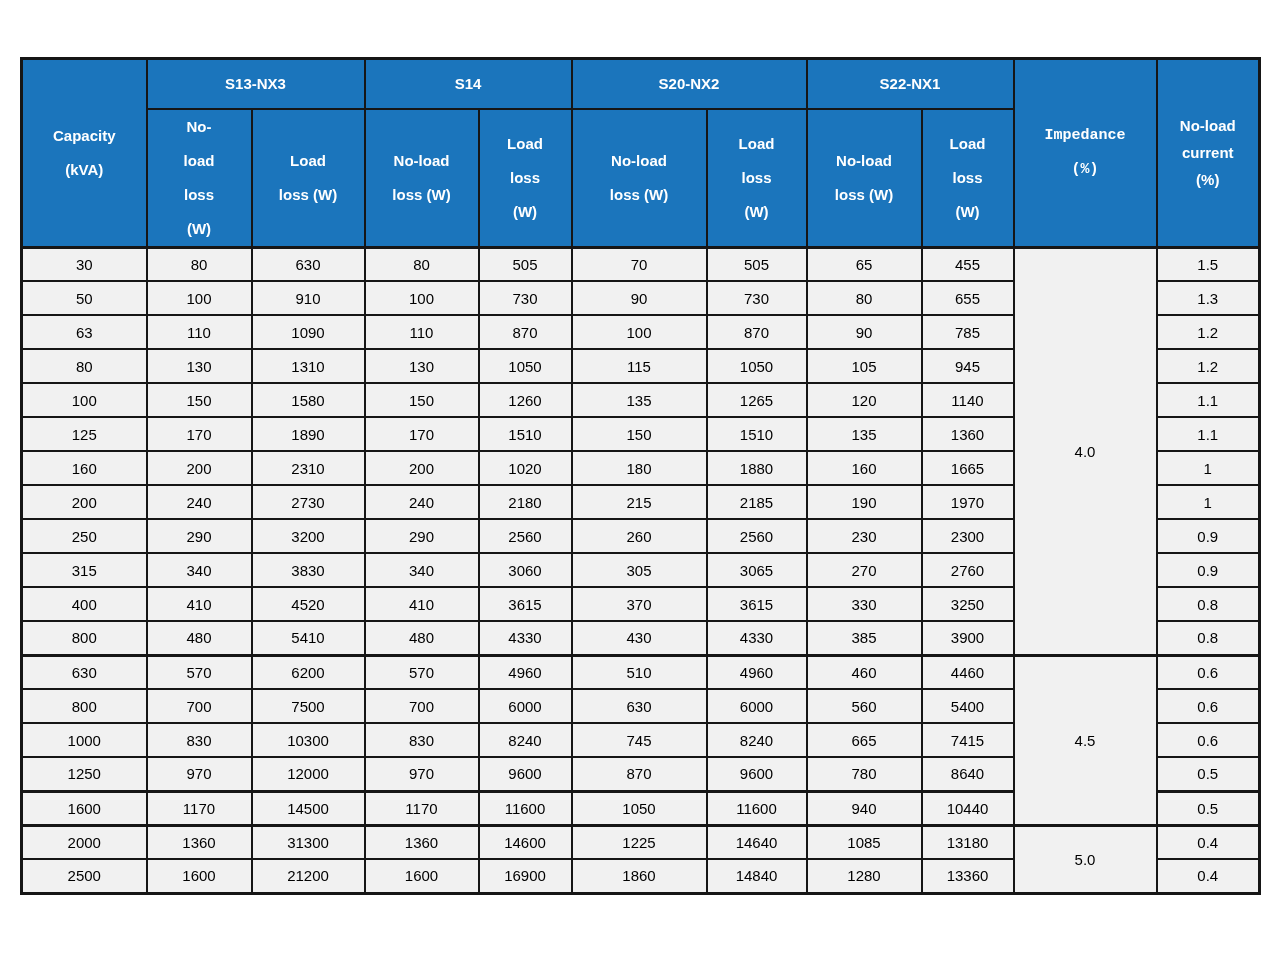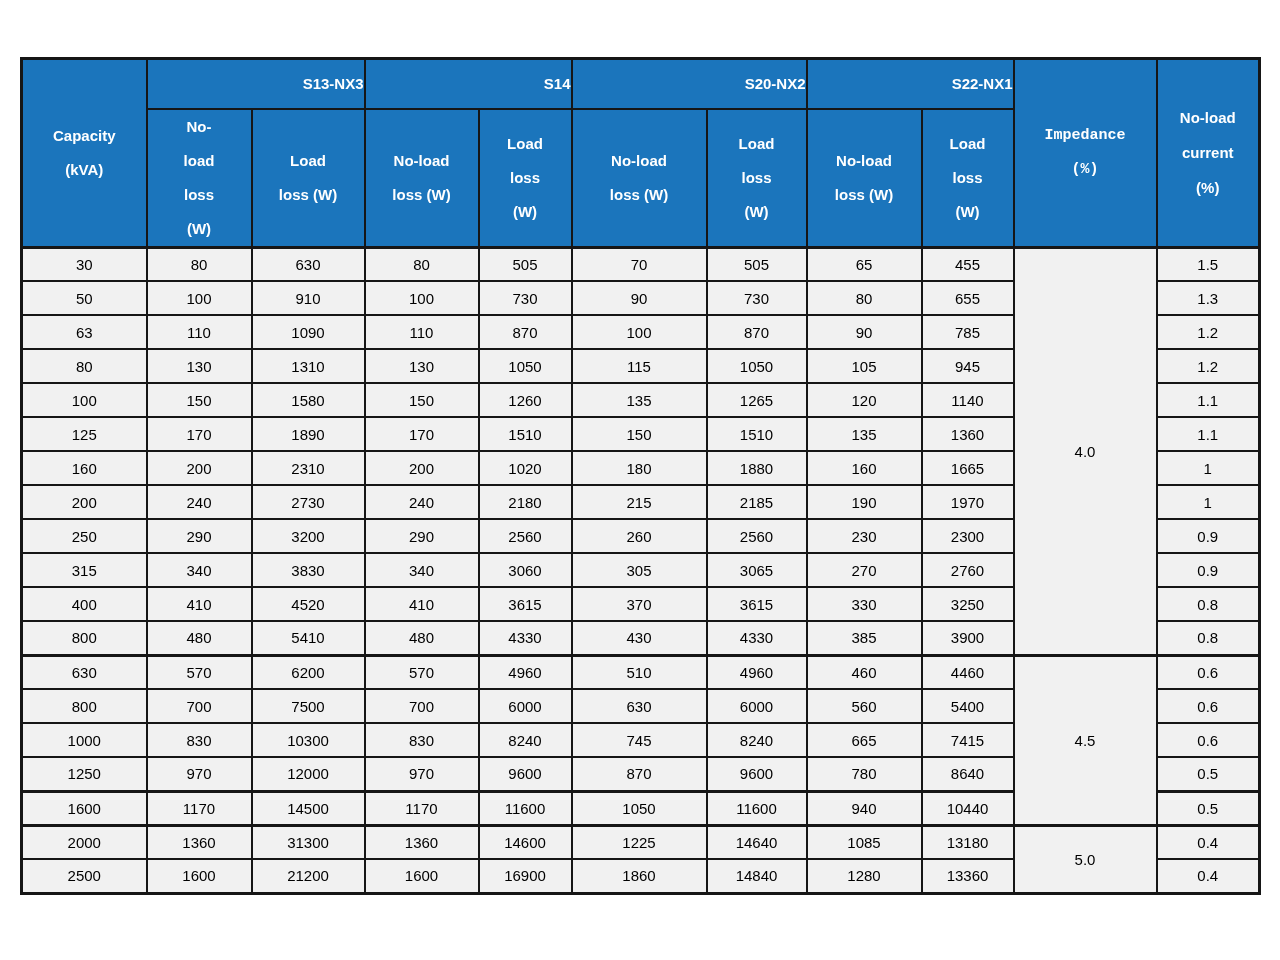"S13-NX3" tr.group-row th.group { text-align: right -> none }
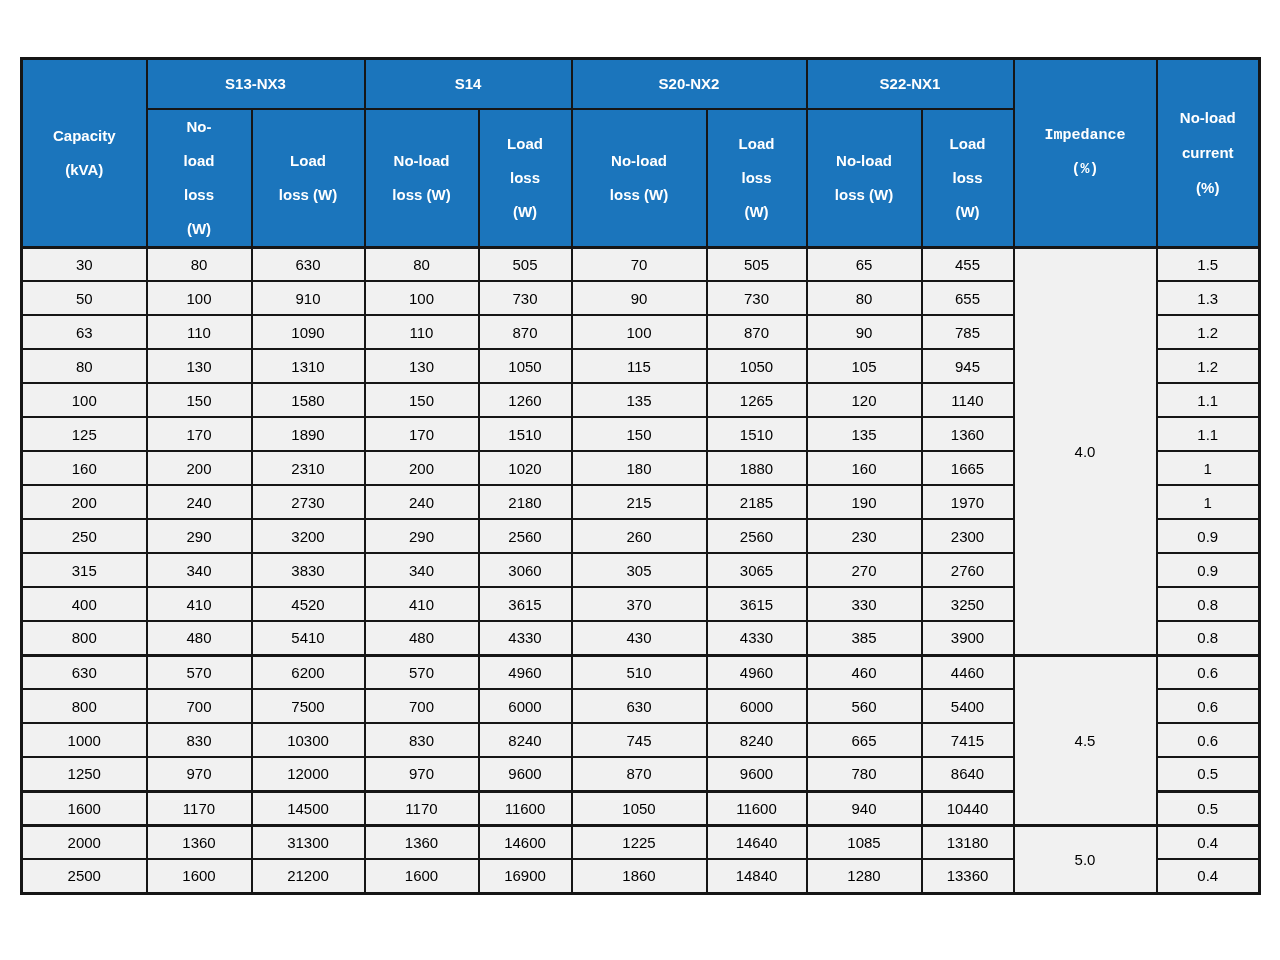"No-load current (%)" th.nlc { line-height: 35px -> 27px }
